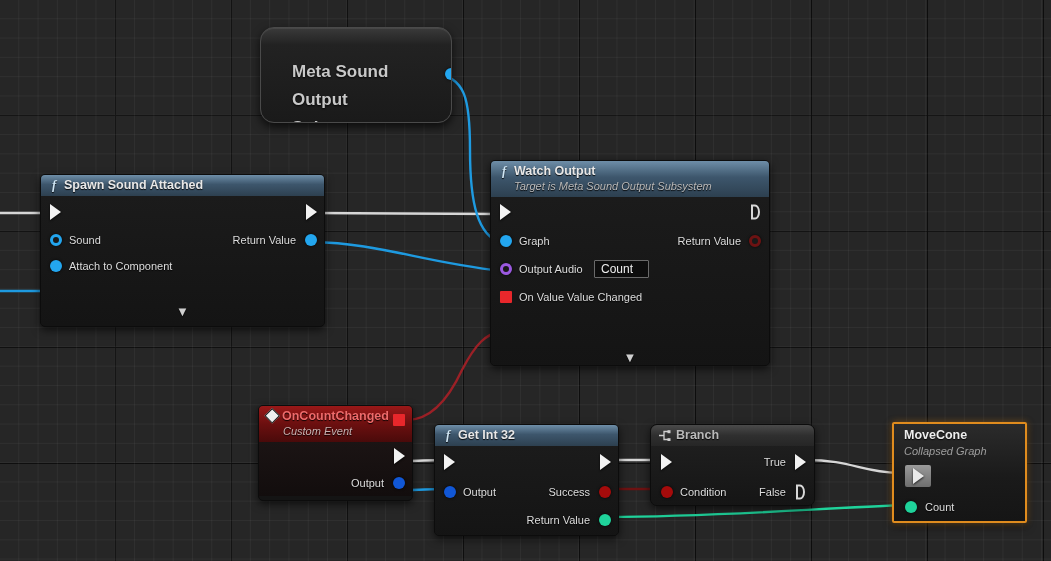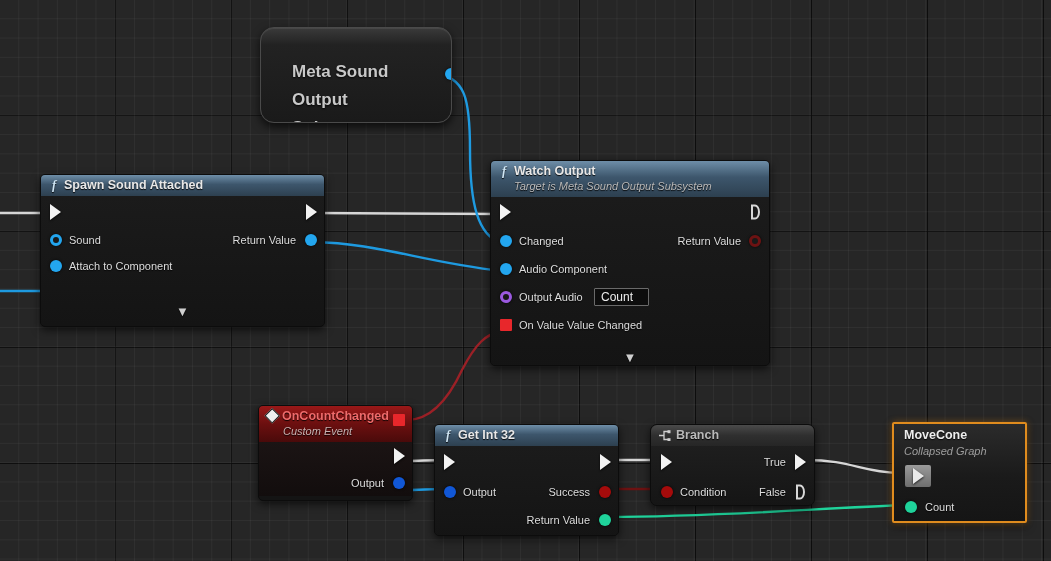"Changed" span.pinlabel { text: Changed -> Graph }
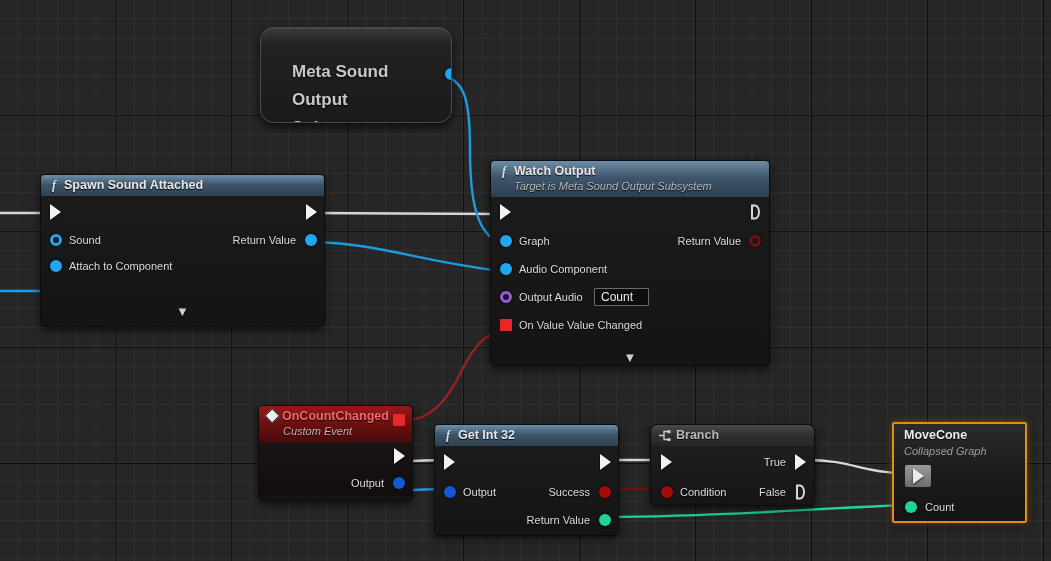"Audio Component" div.row { html: <div> <span></span> <span>Audio Component</span> </div> -> none }
